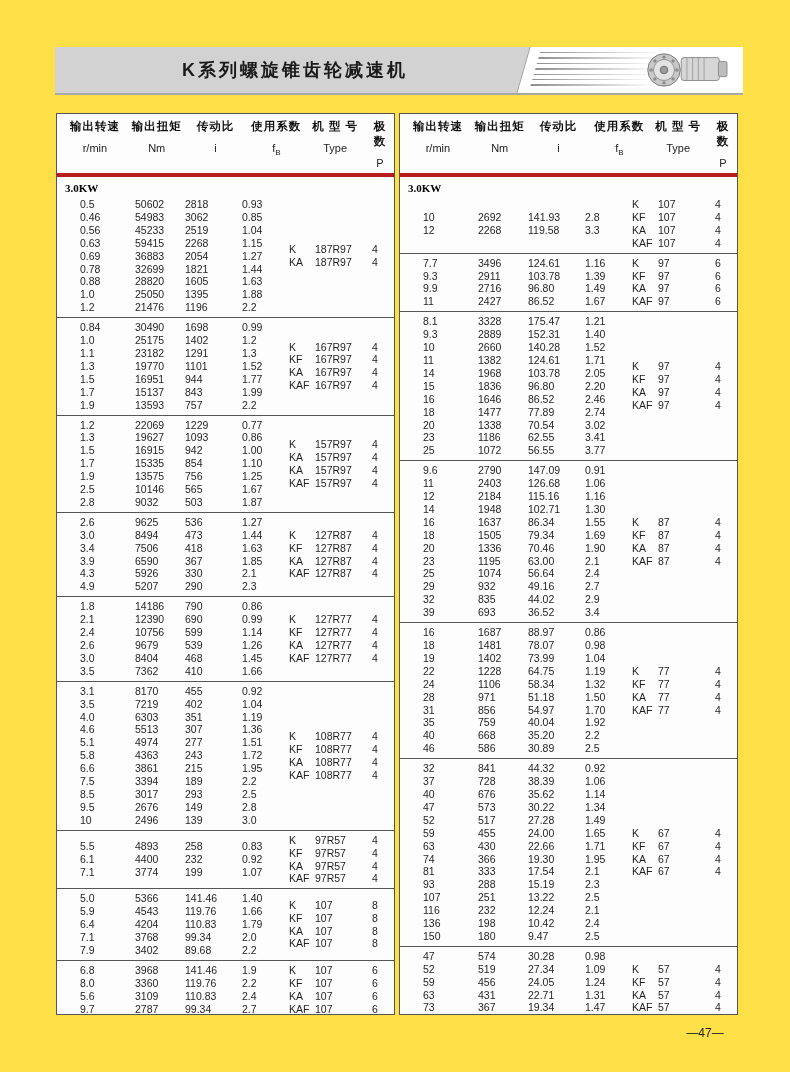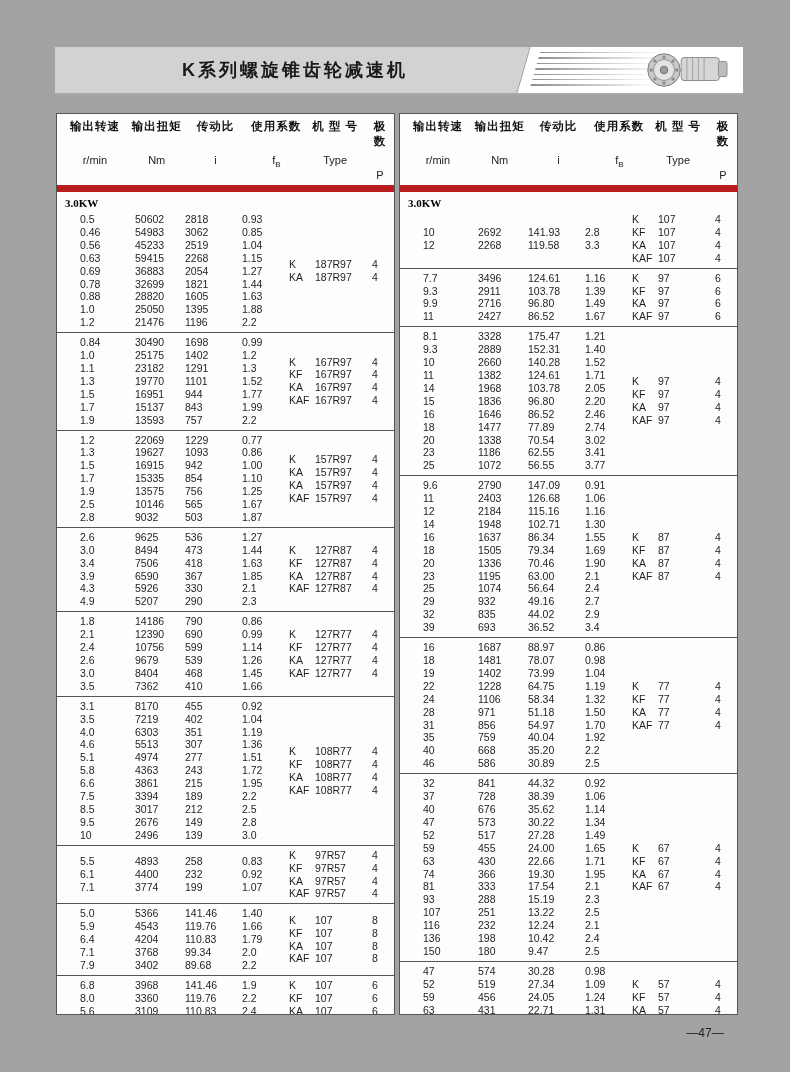"K系列螺旋锥齿轮减速机" .page { background: #a3a3a3 -> #fde047 }
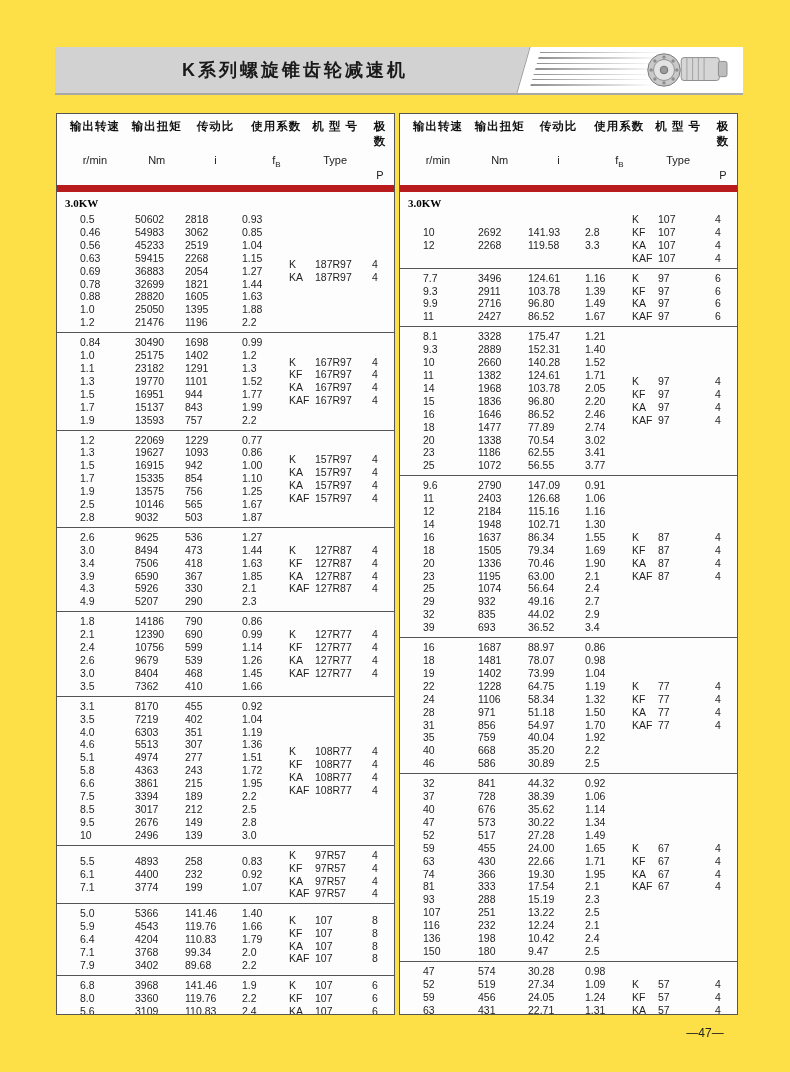"输出转速" .thead { border-bottom: 7px solid #b91c1c -> 4px solid #b91c1c }
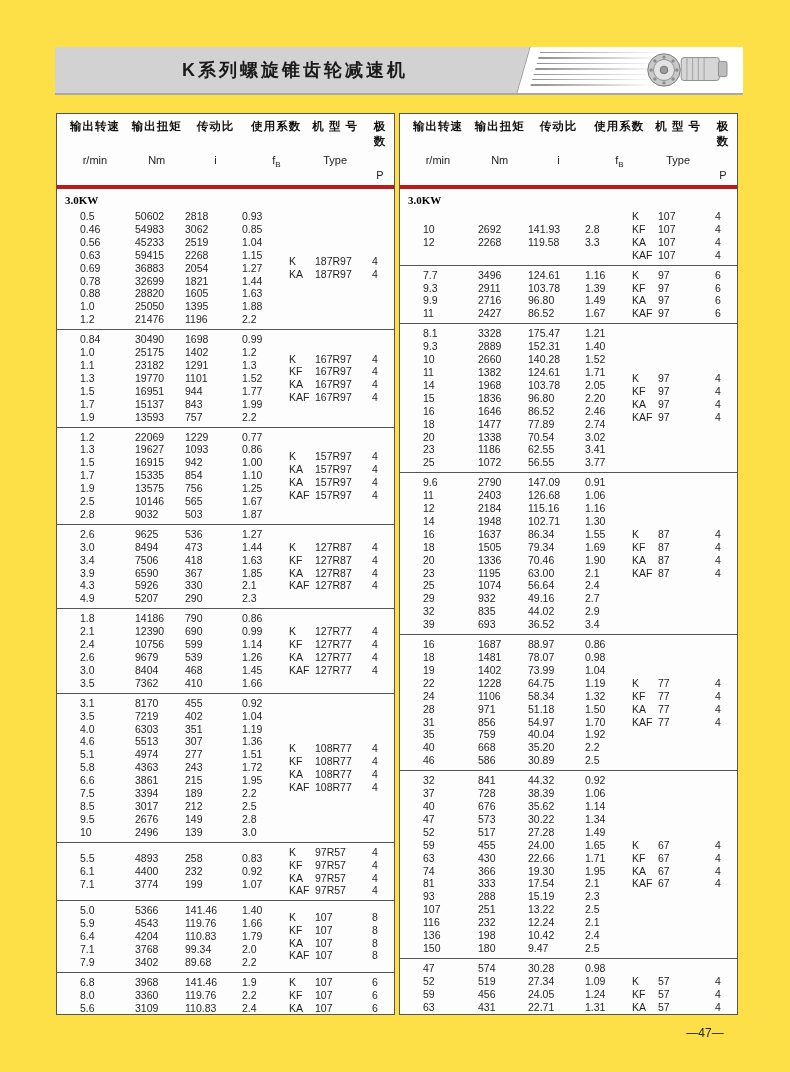"r/min" .th-en { margin-top: 20px -> 8px }
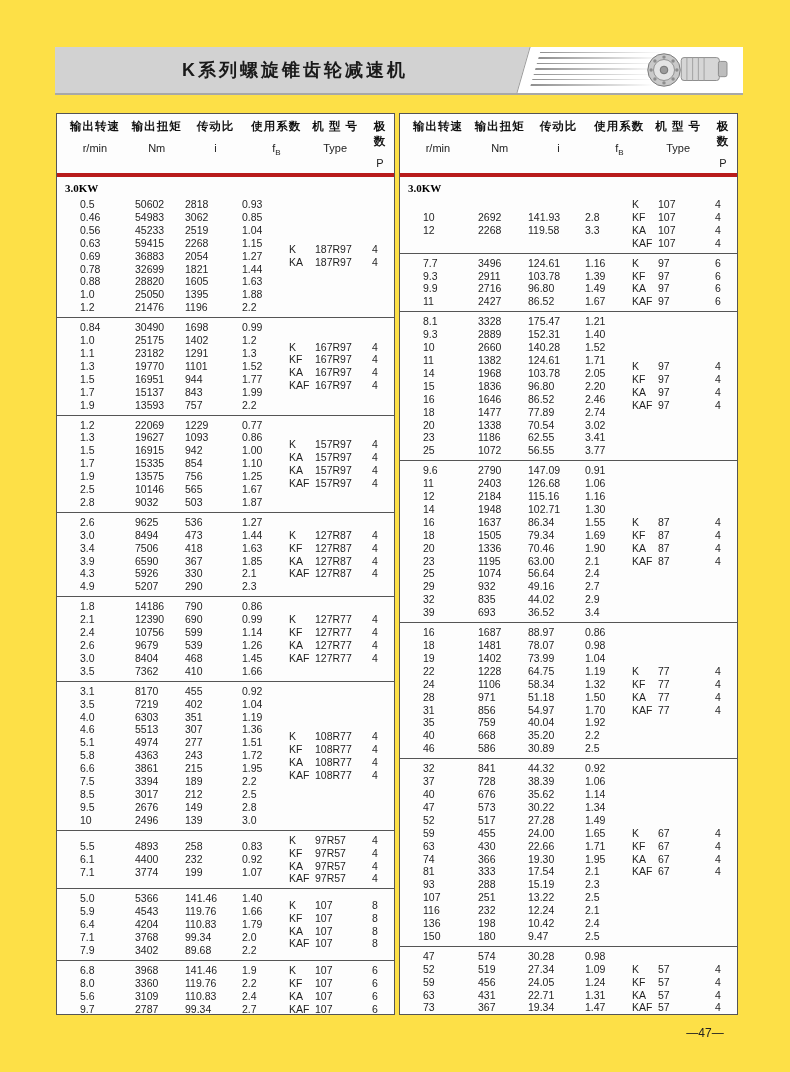"212" div.c { text: 212 -> 293 }
